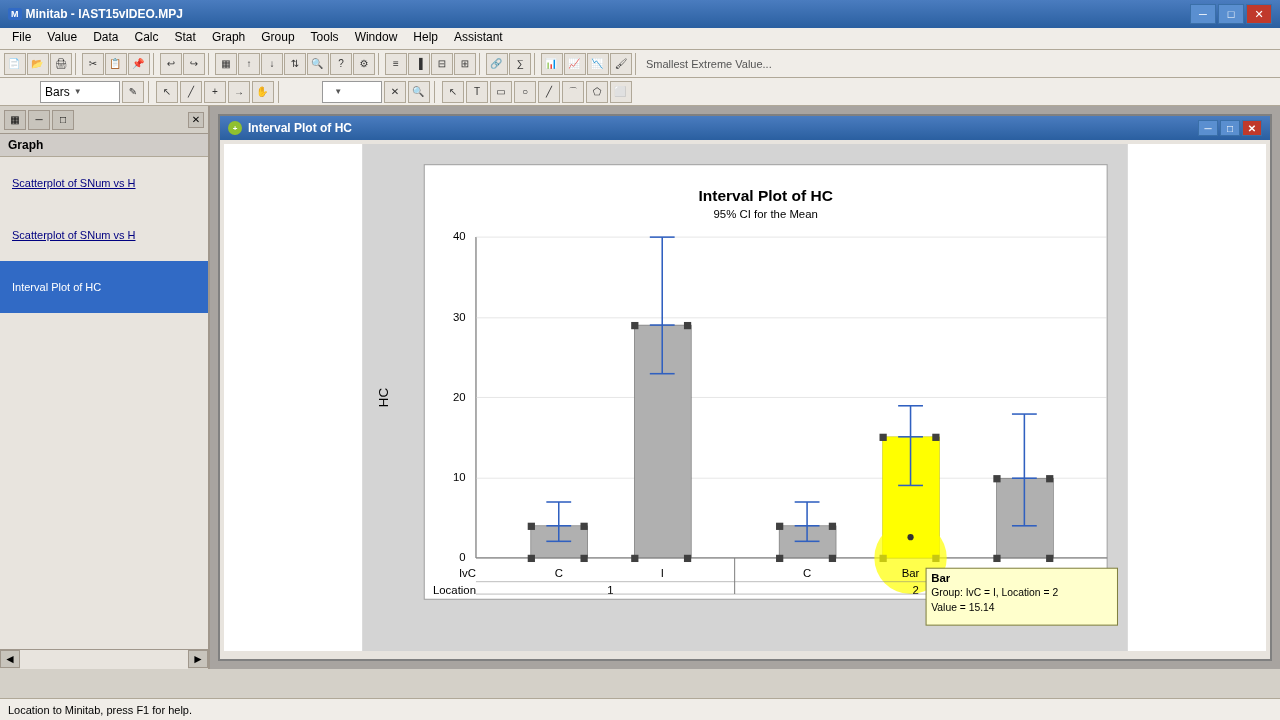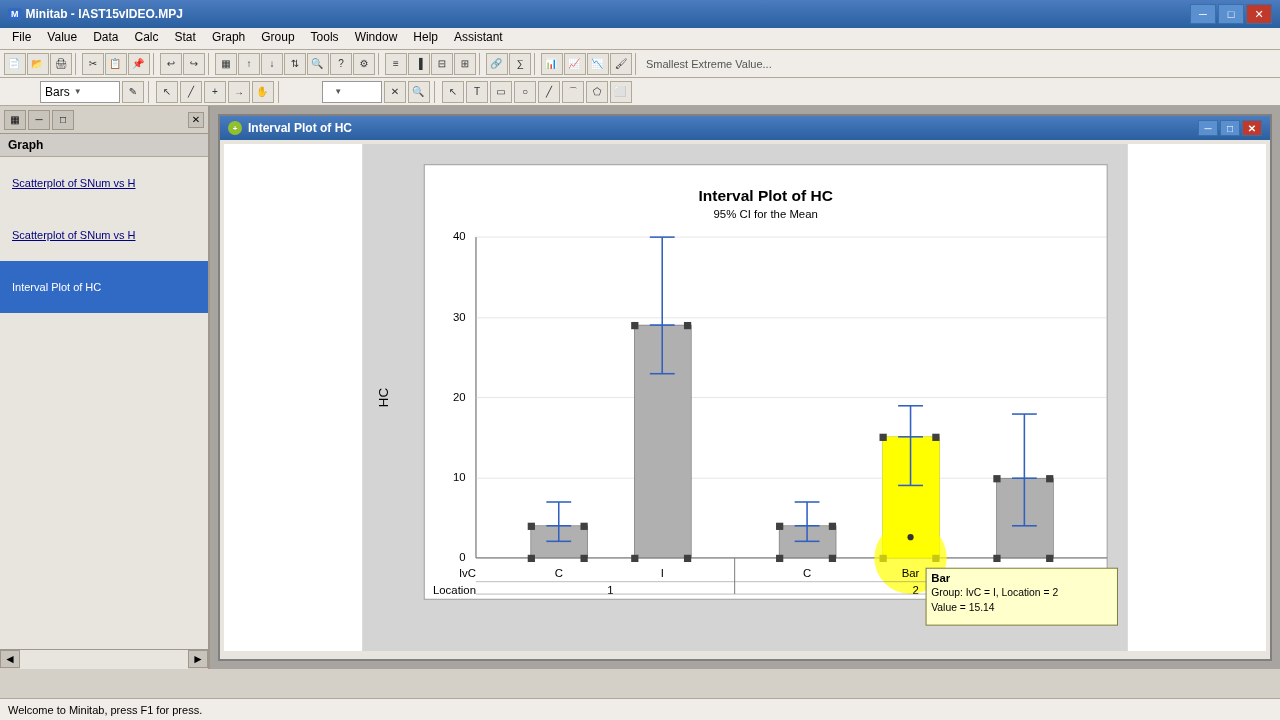"Welcome to Minitab, press F1" span { text: Welcome to Minitab, press F1 for press -> Location to Minitab, press F1 for help }
